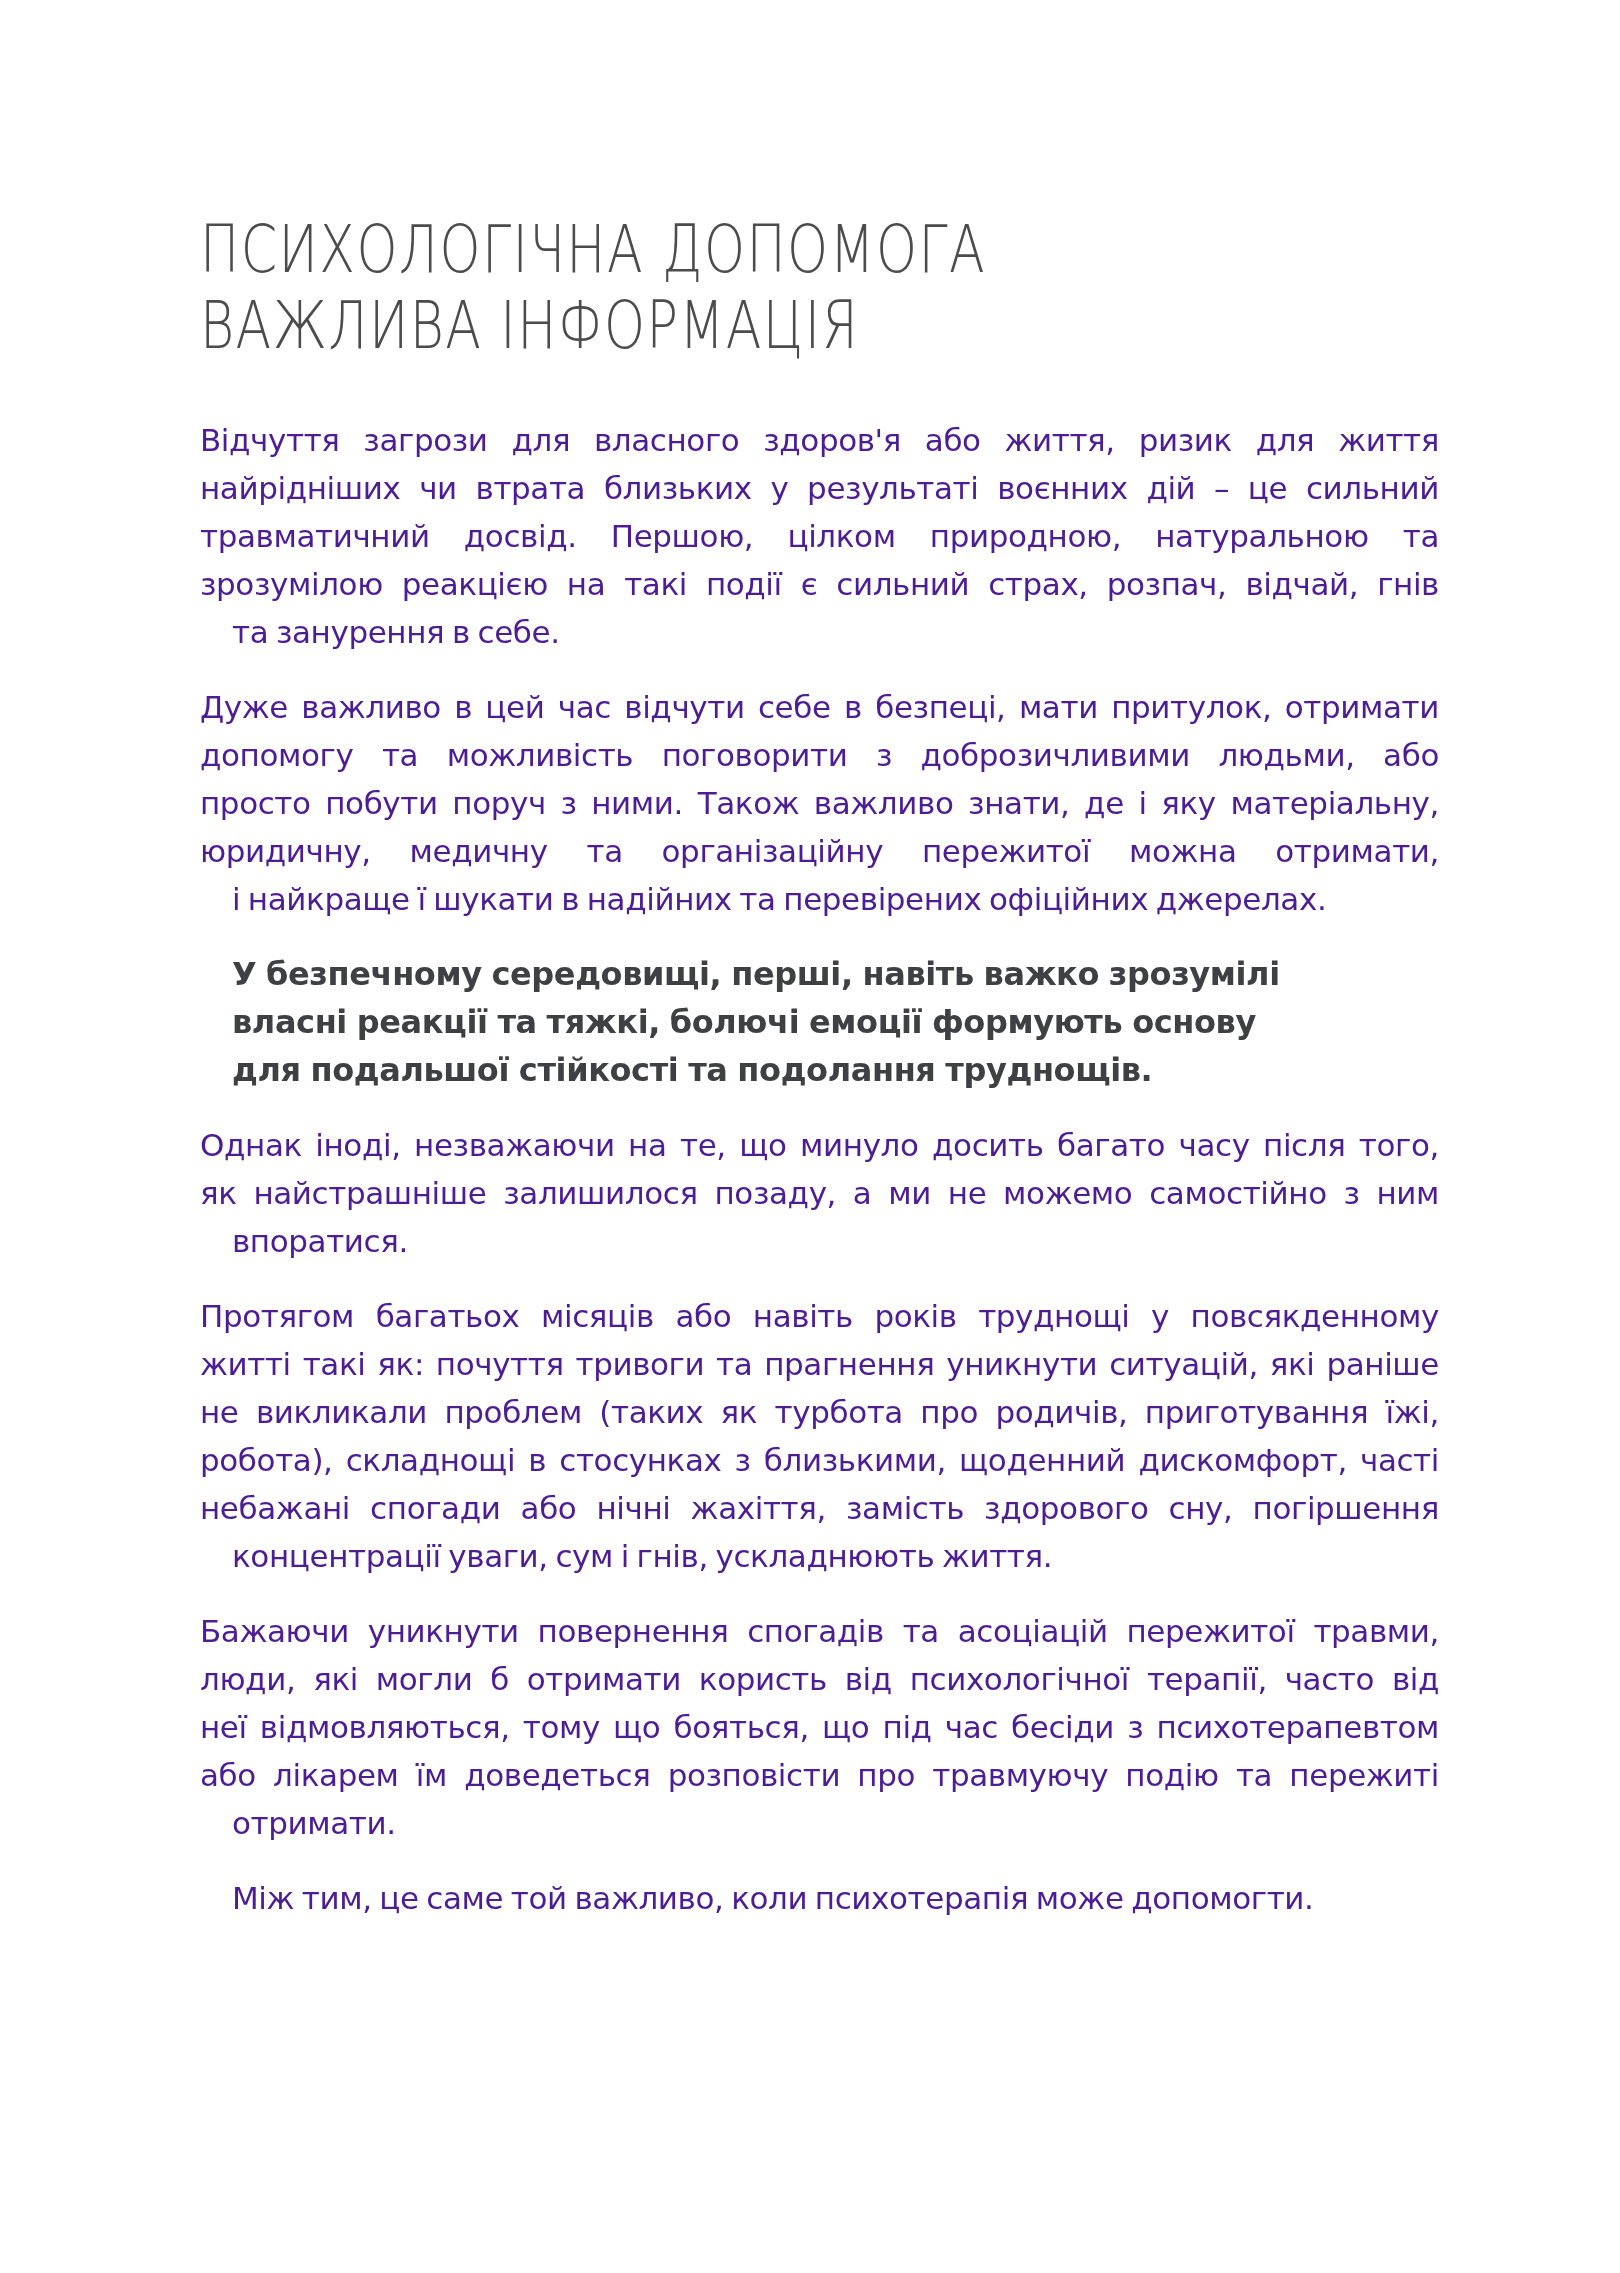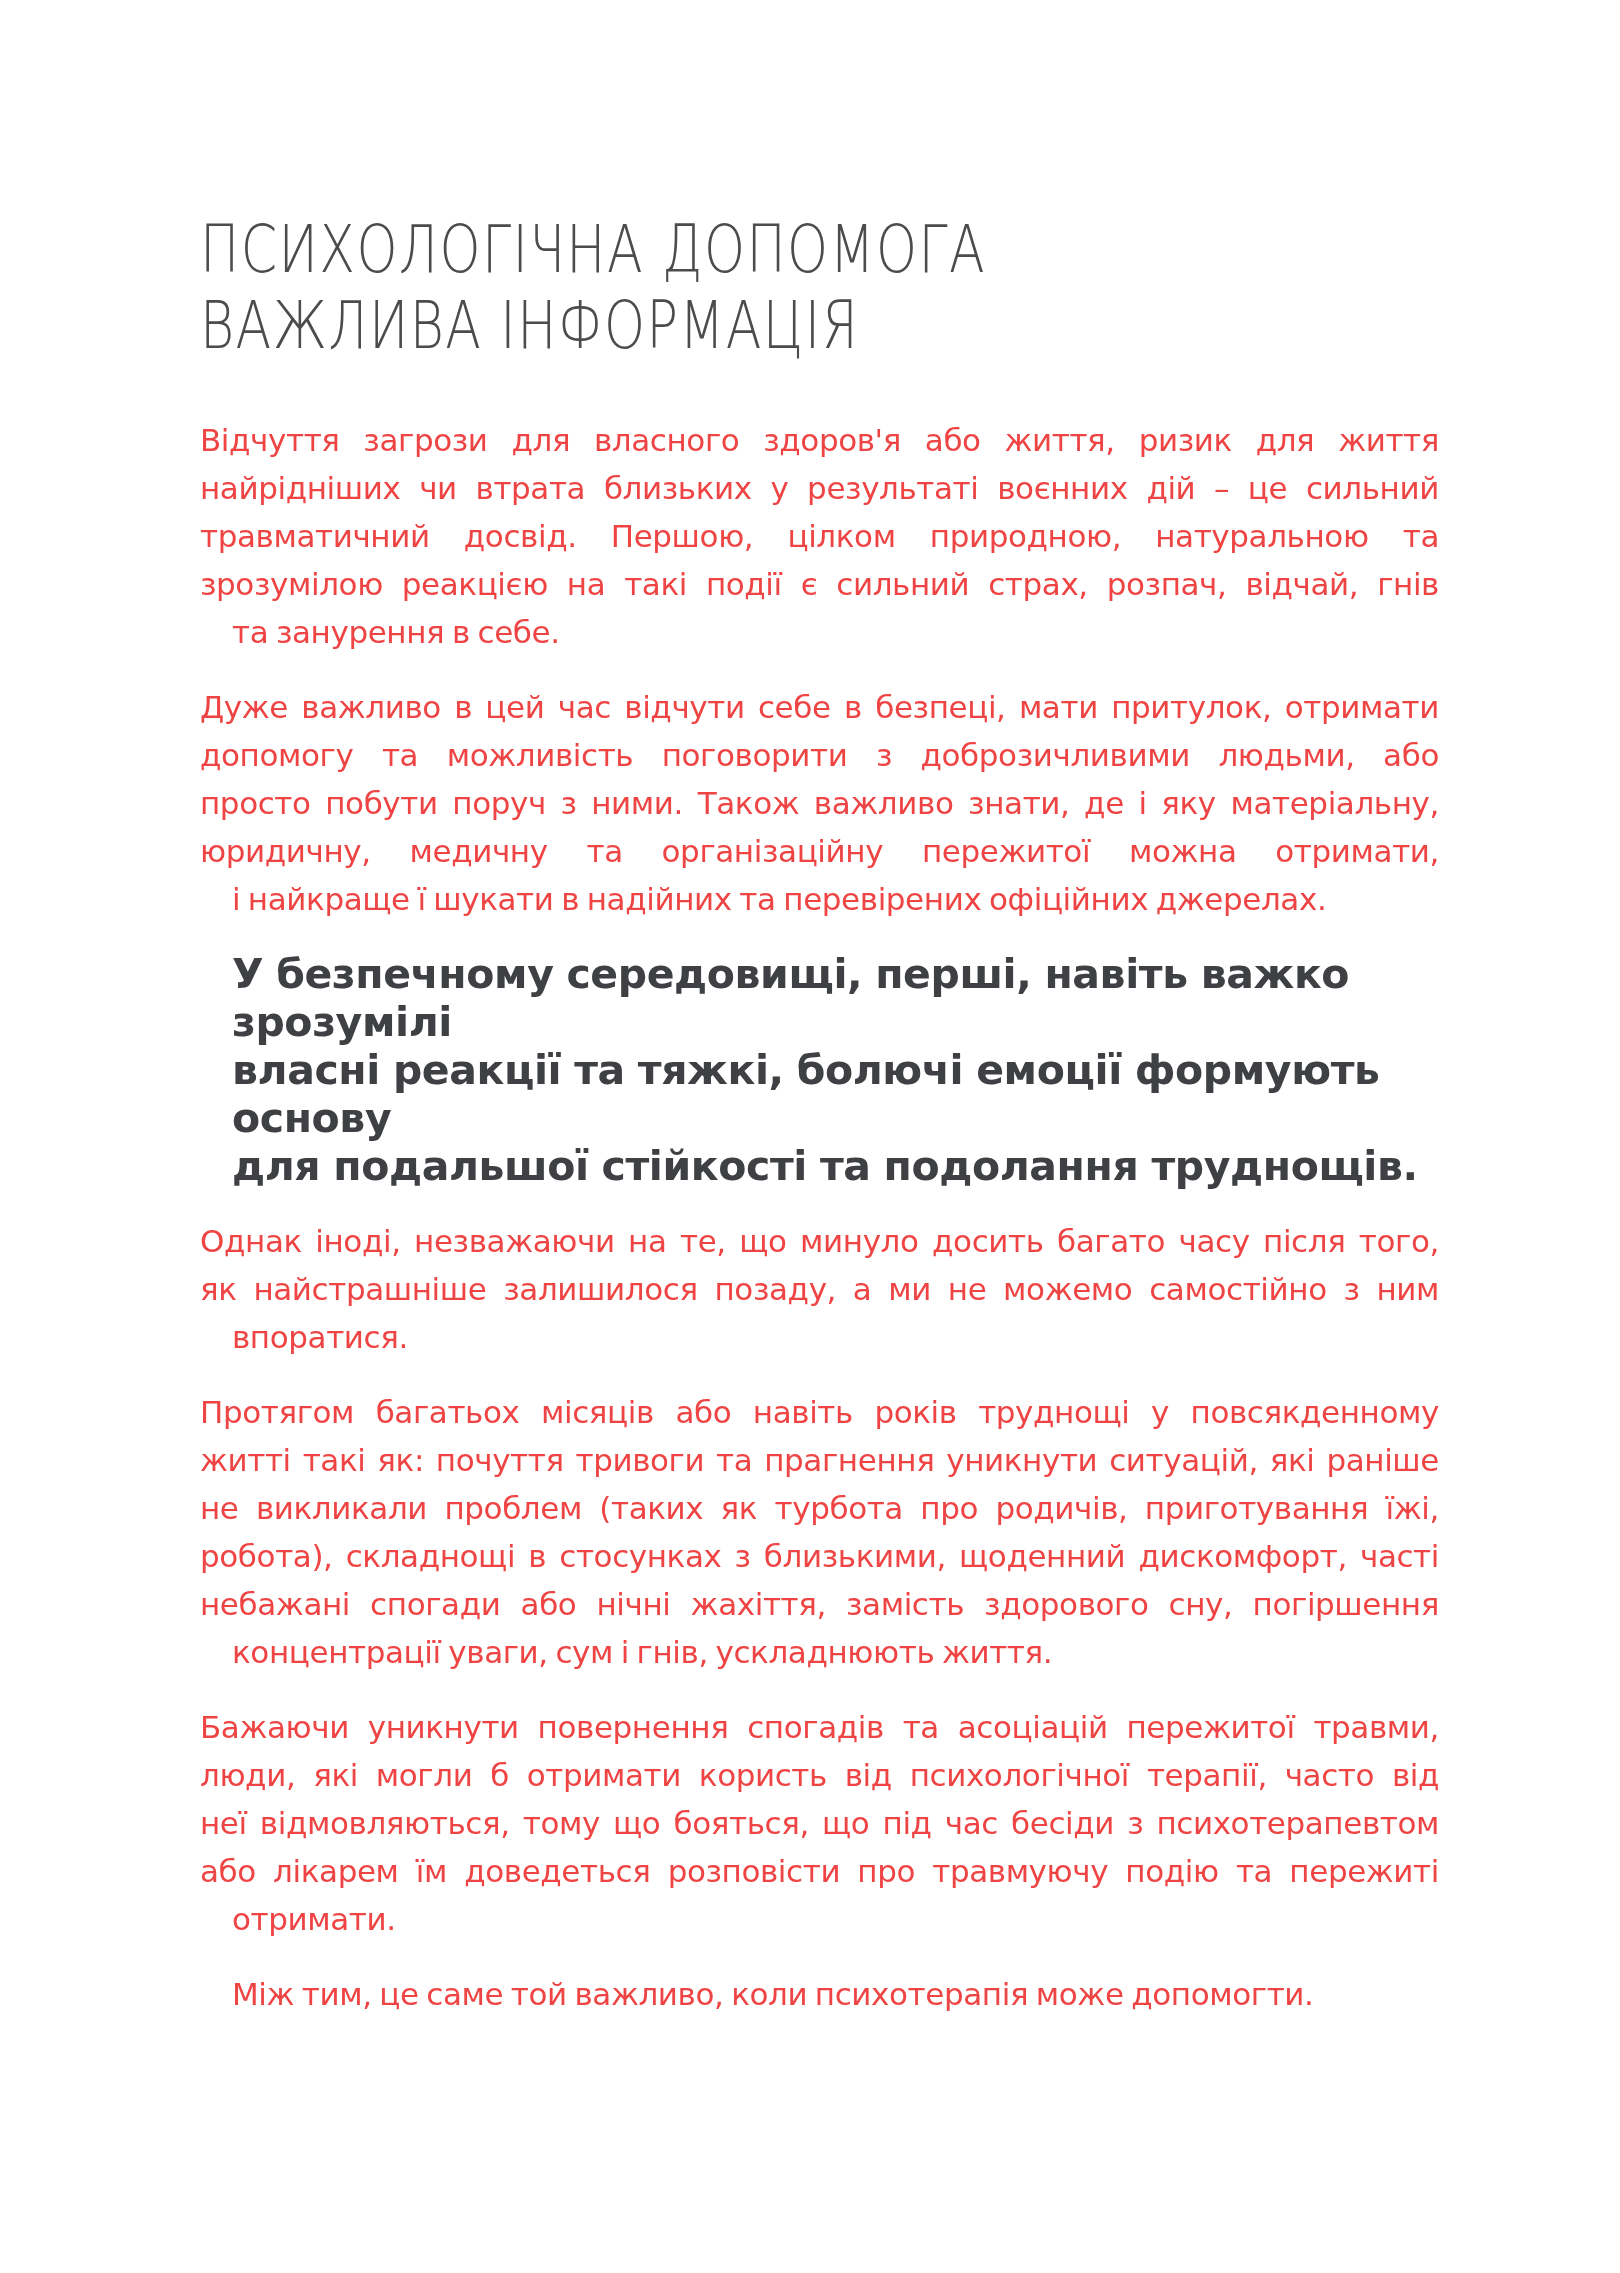"Відчуття загрози для власного здоров'я" .para { color: #ef4444 -> #4c1d95 }
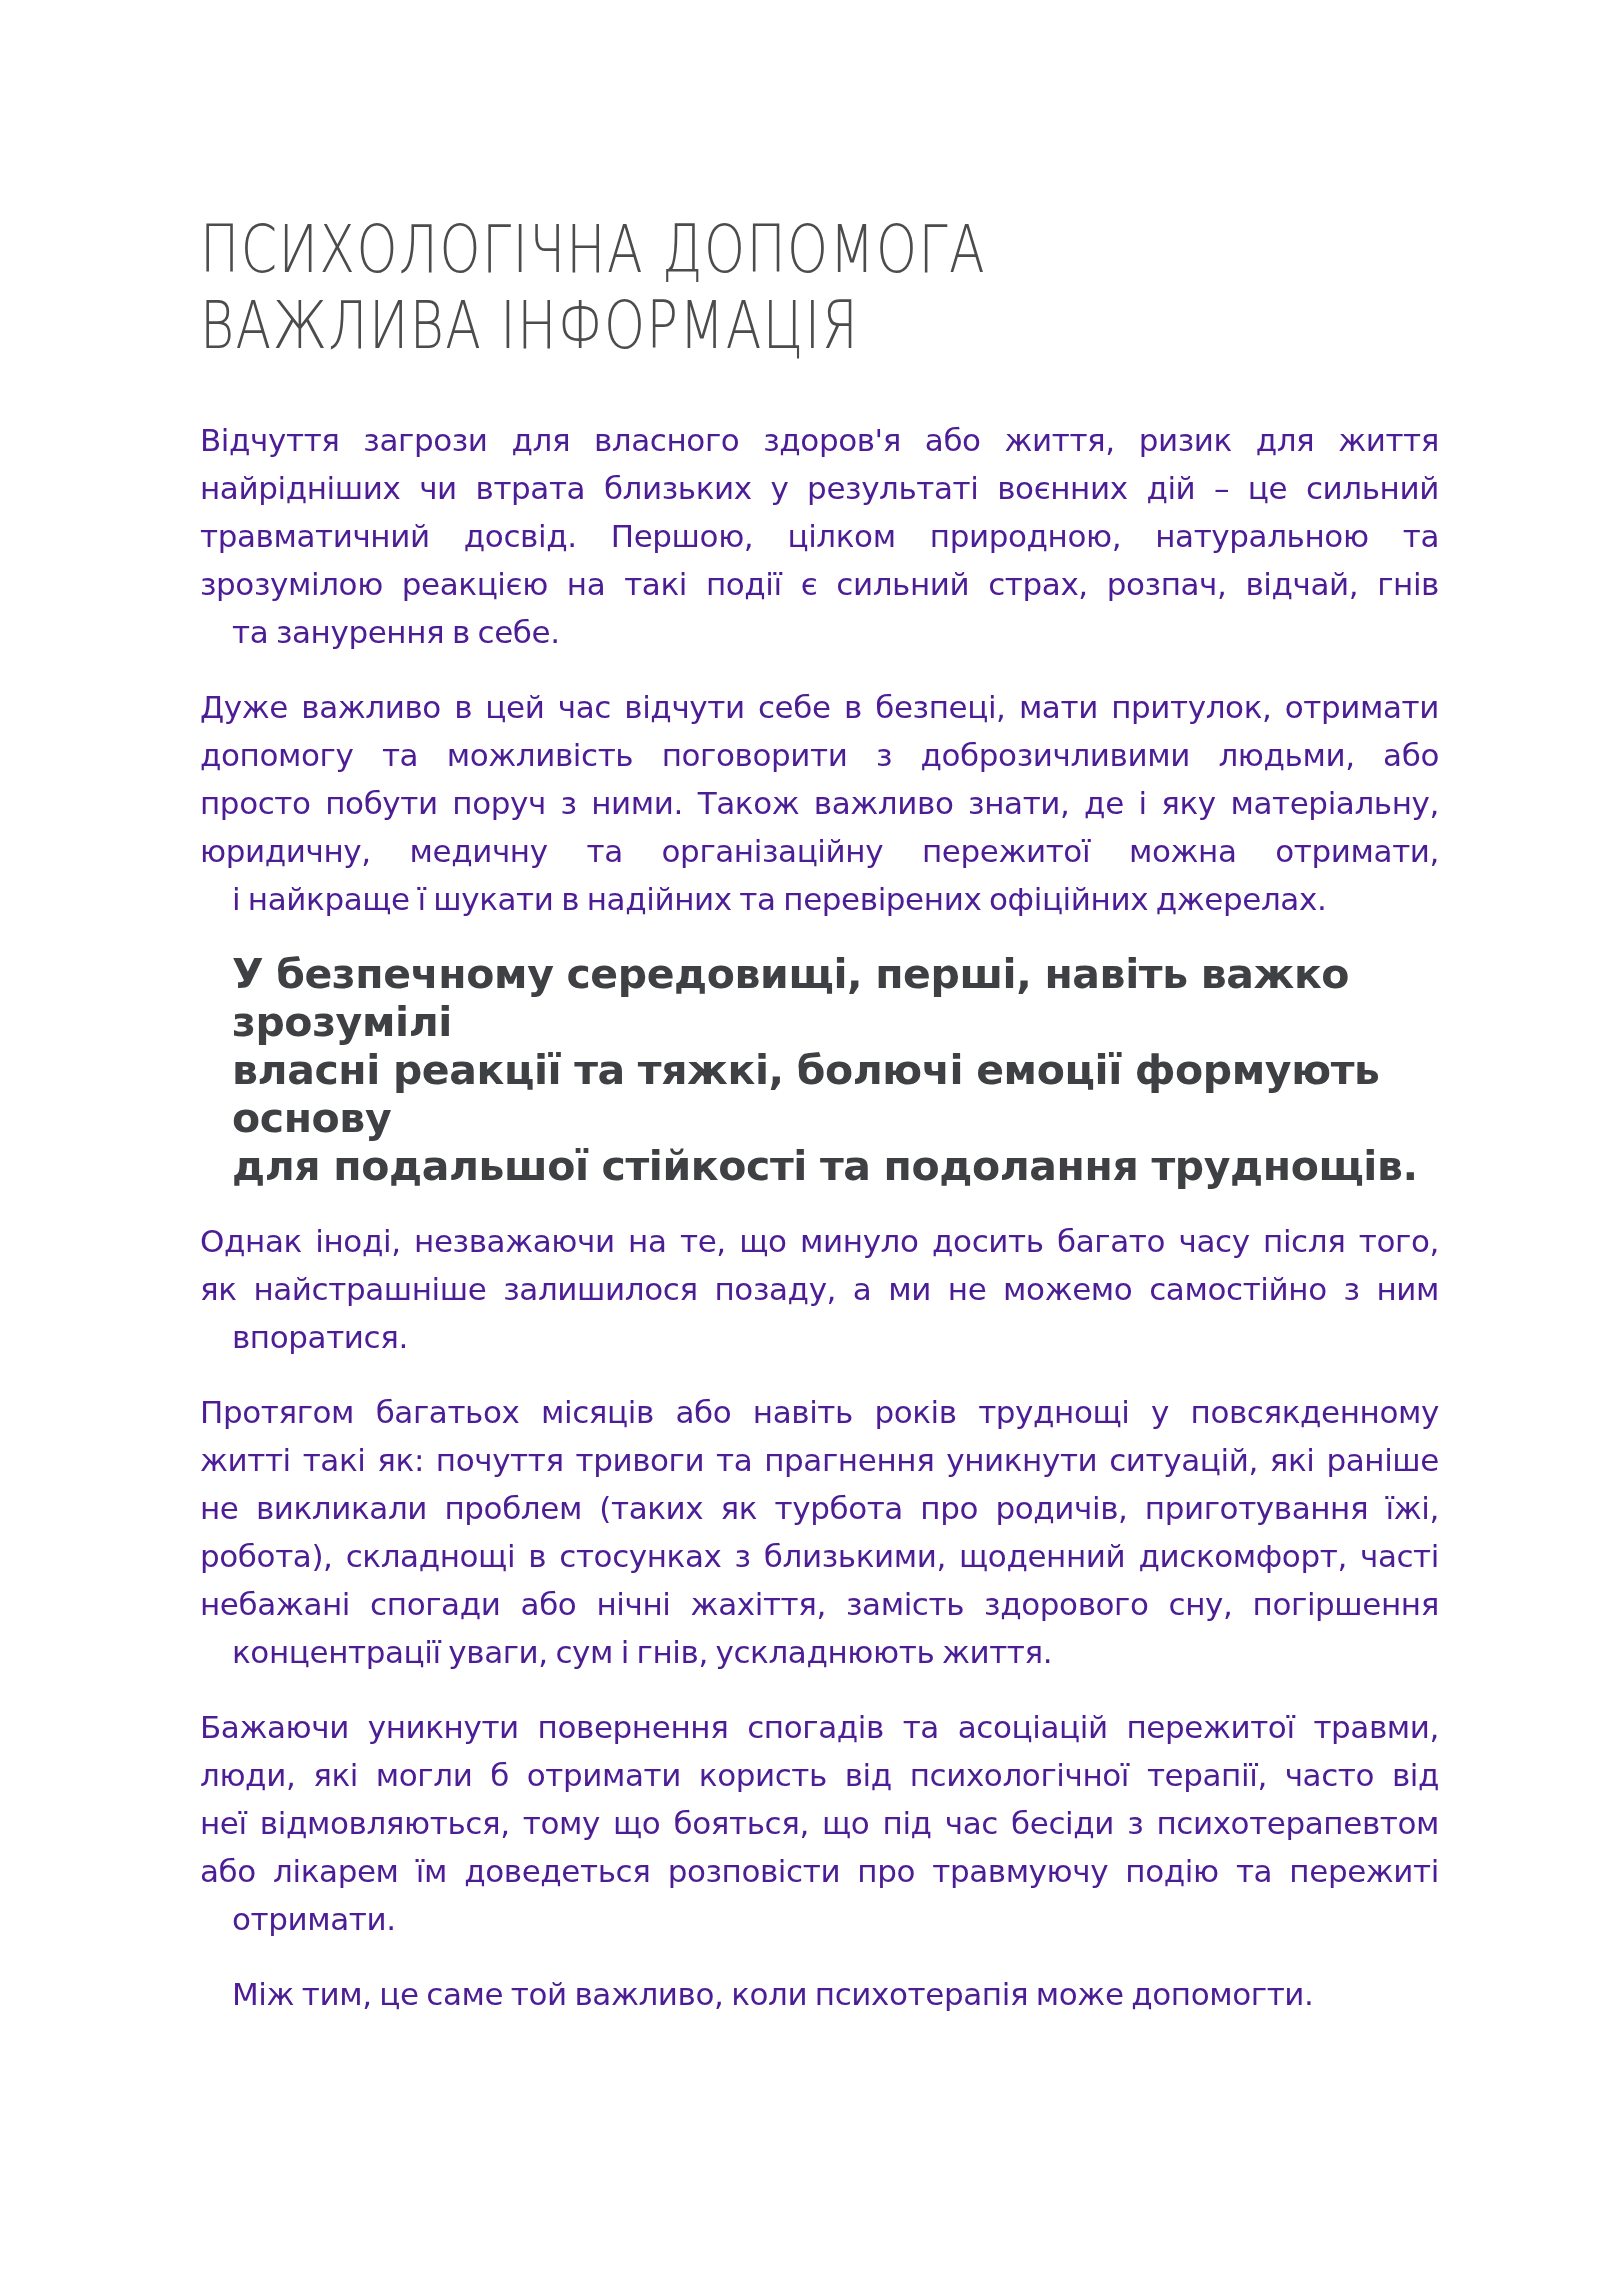"У безпечному середовищі, перші, навіть" .para.emphasis { font-size: 41px -> 32px }
